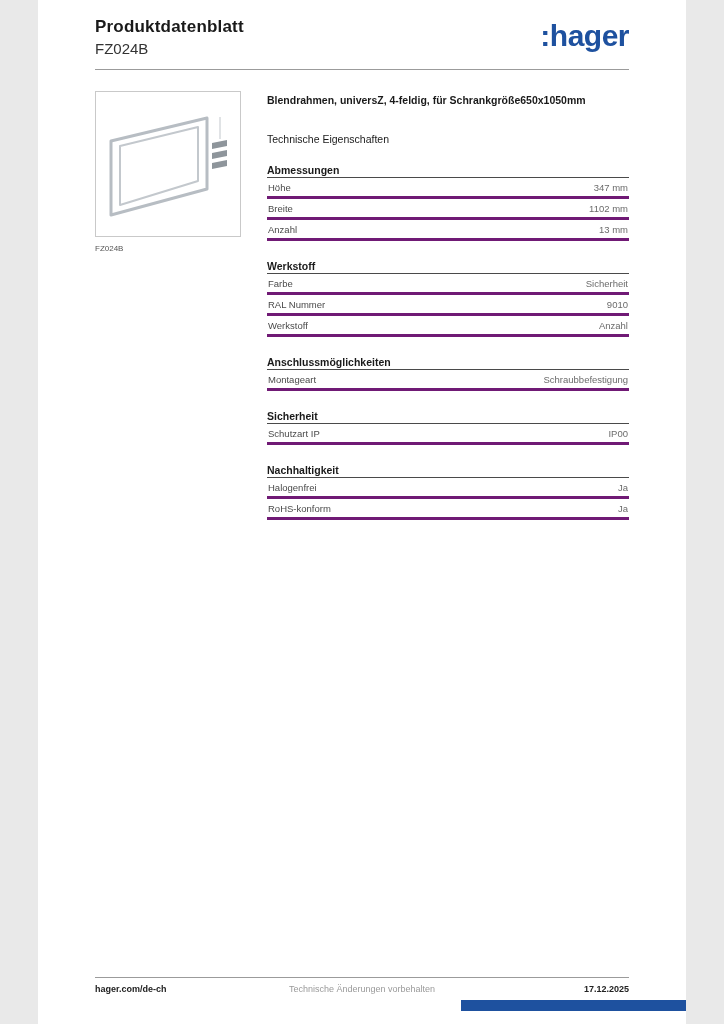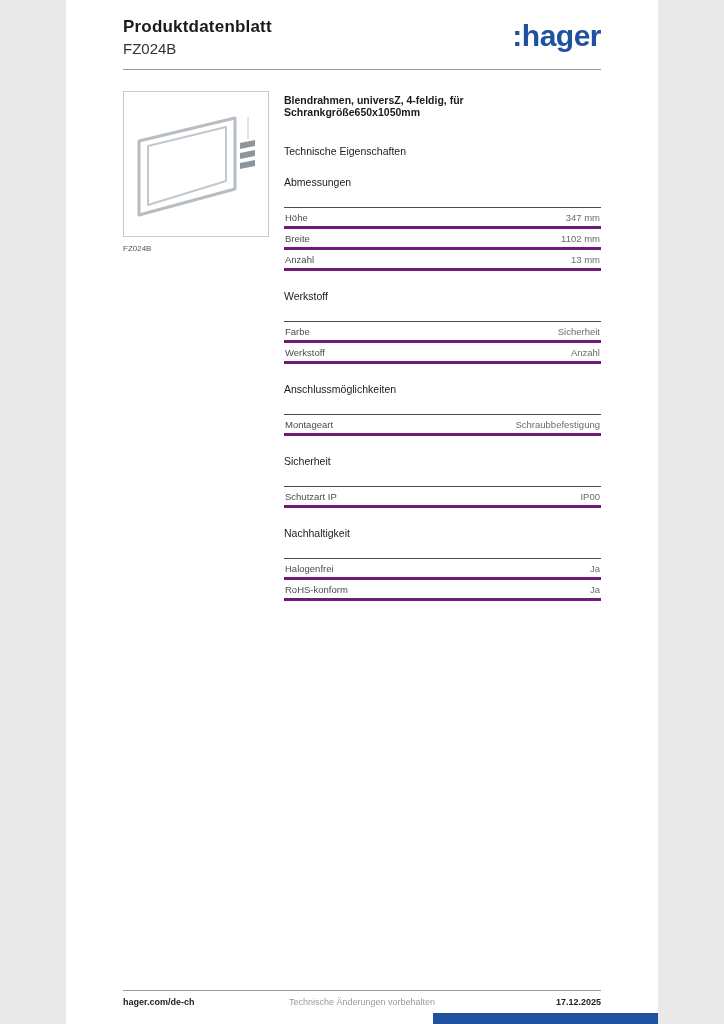"Produktdatenblatt" .page { width: 592px -> 648px }
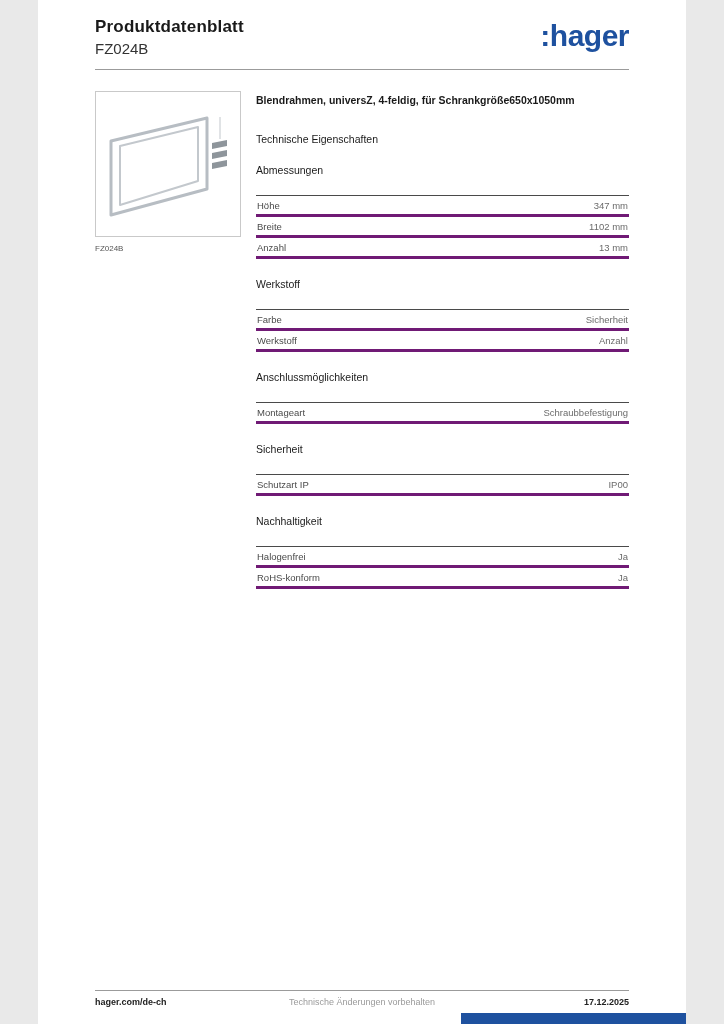"Blendrahmen, universZ, 4-feldig, für" .main-col { margin-left: 15px -> 26px }
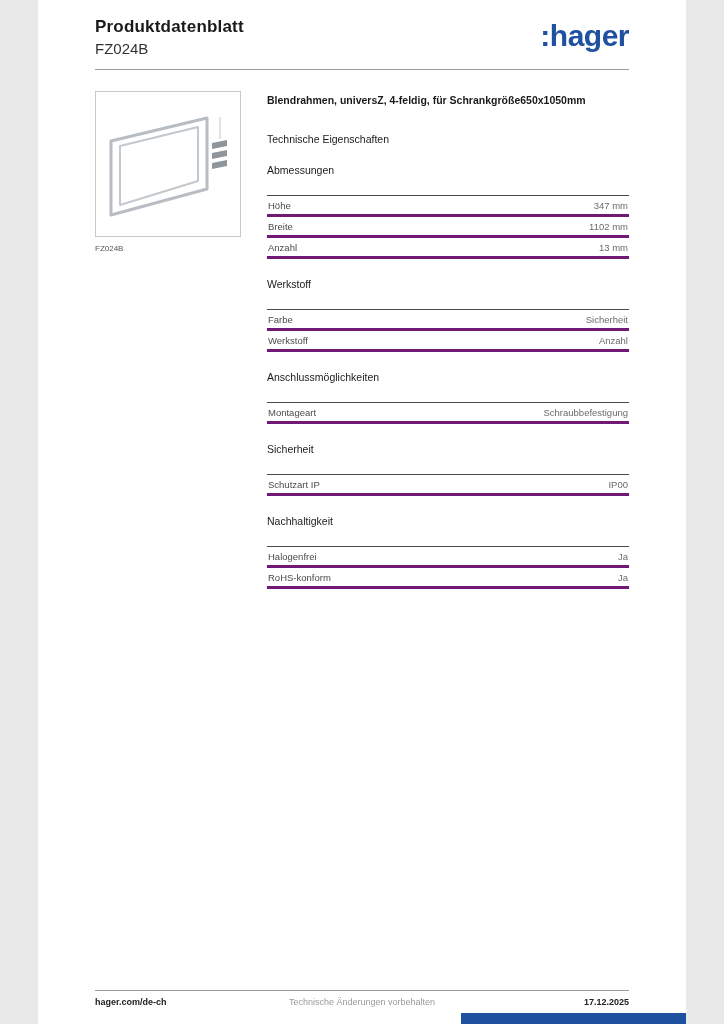"Abmessungen" .section-title { font-weight: normal -> bold; padding-bottom: 19px -> 1px }
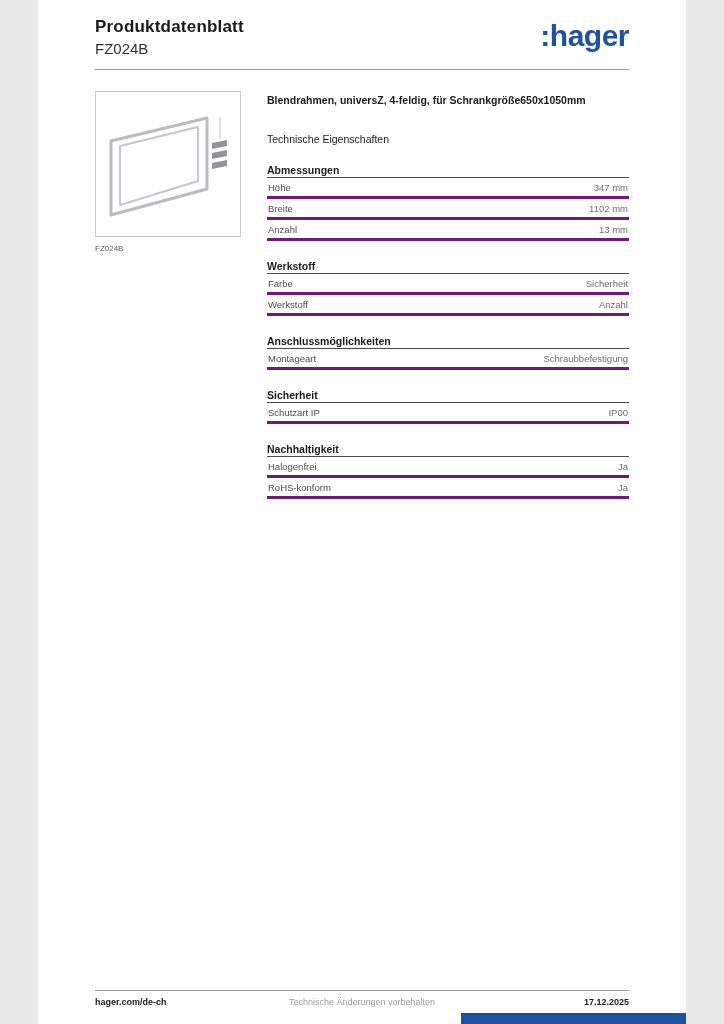"RAL Nummer" div.spec-row { html: none -> <div> <span>RAL Nummer</span> <span>9010</span> </div> }
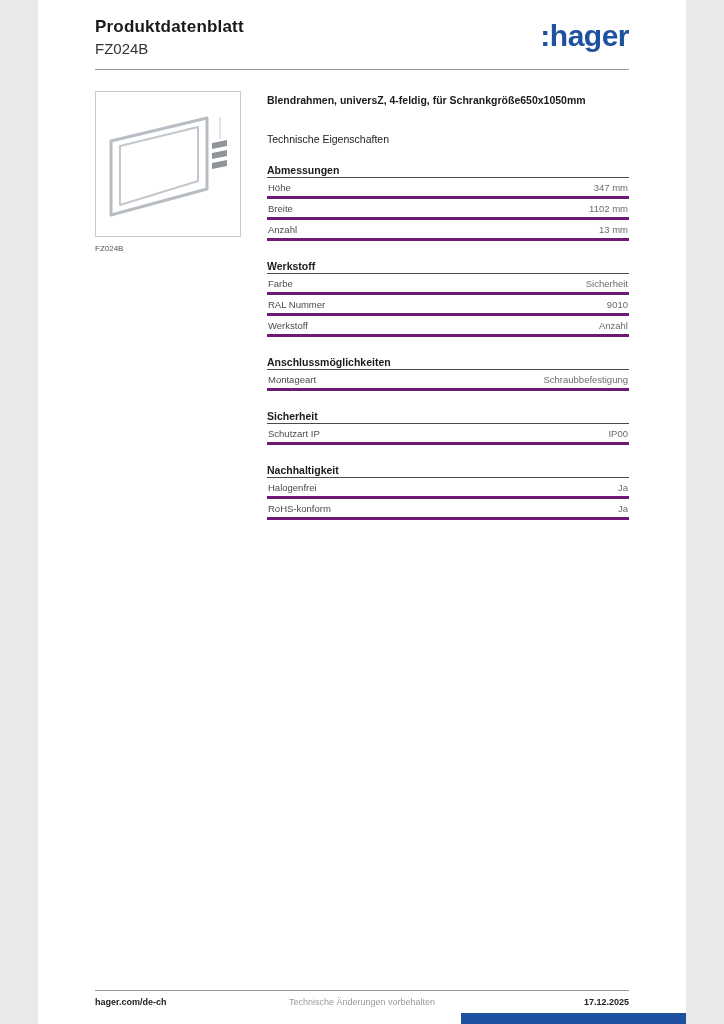"hager.com/de-ch" .footer { bottom: 0 -> 13px }
